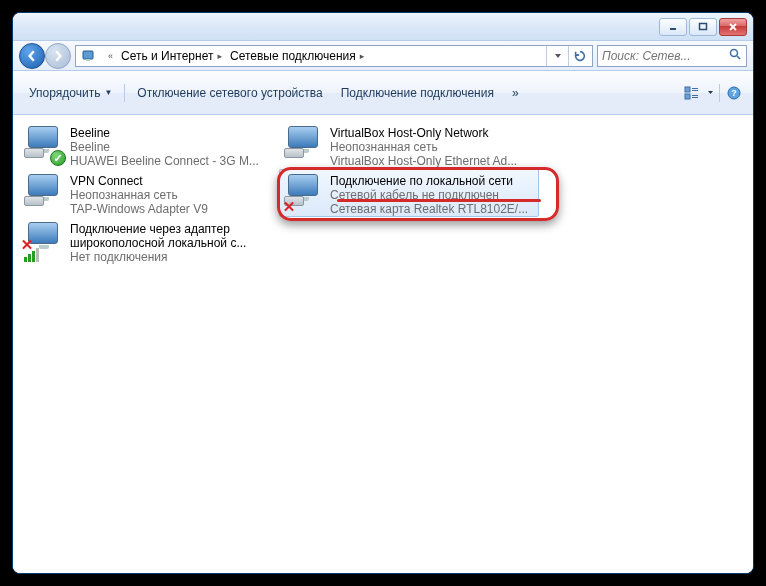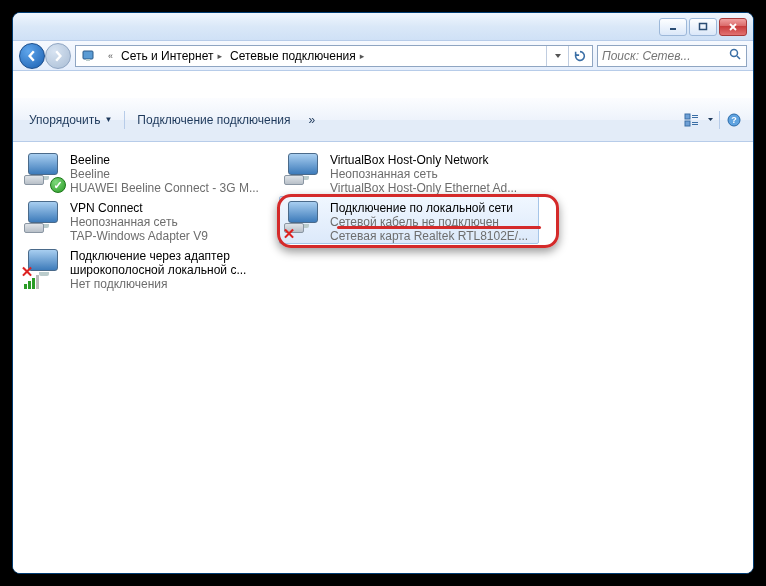"Упорядочить" .toolbar { margin-top: 27px -> none }
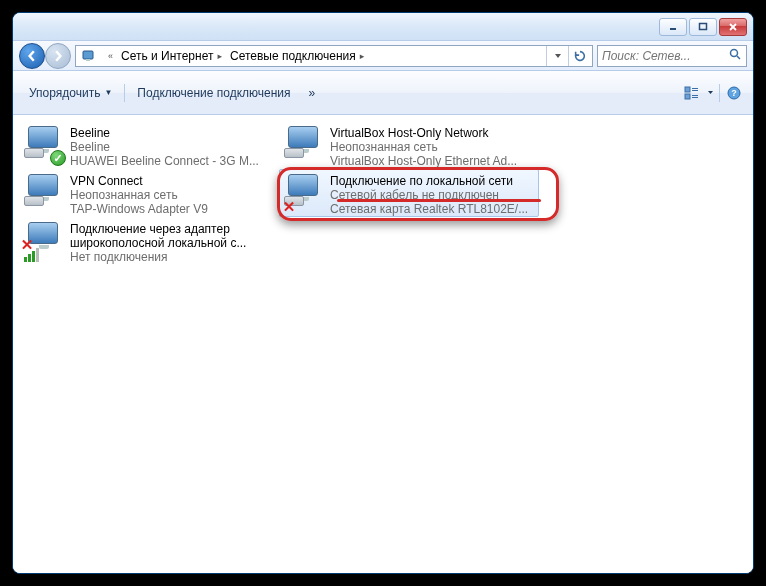"Отключение сетевого устройства" div.tbitem { html: none -> <div> <span>Отключение сетевого устройства</span> </div> }
